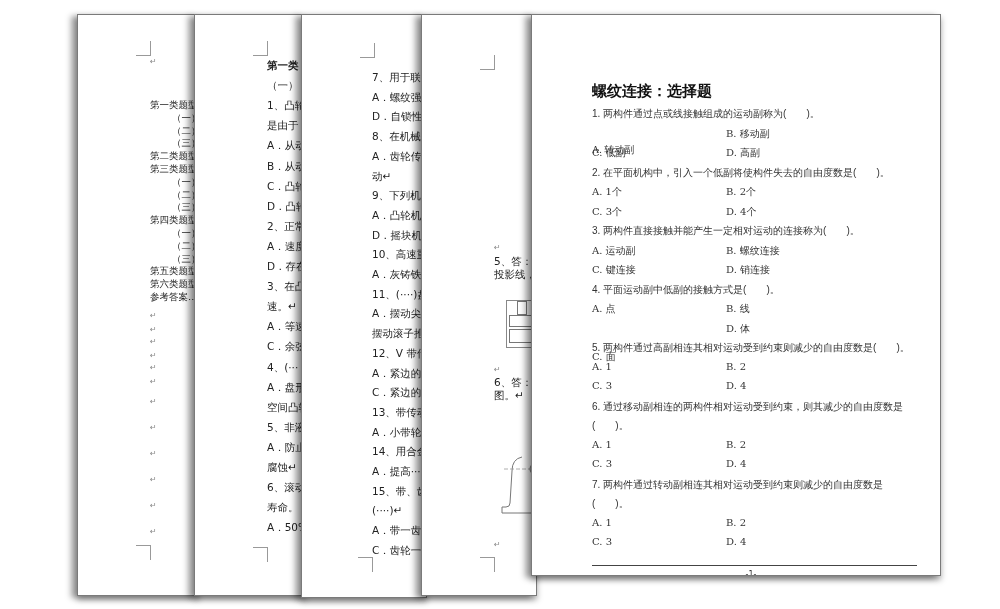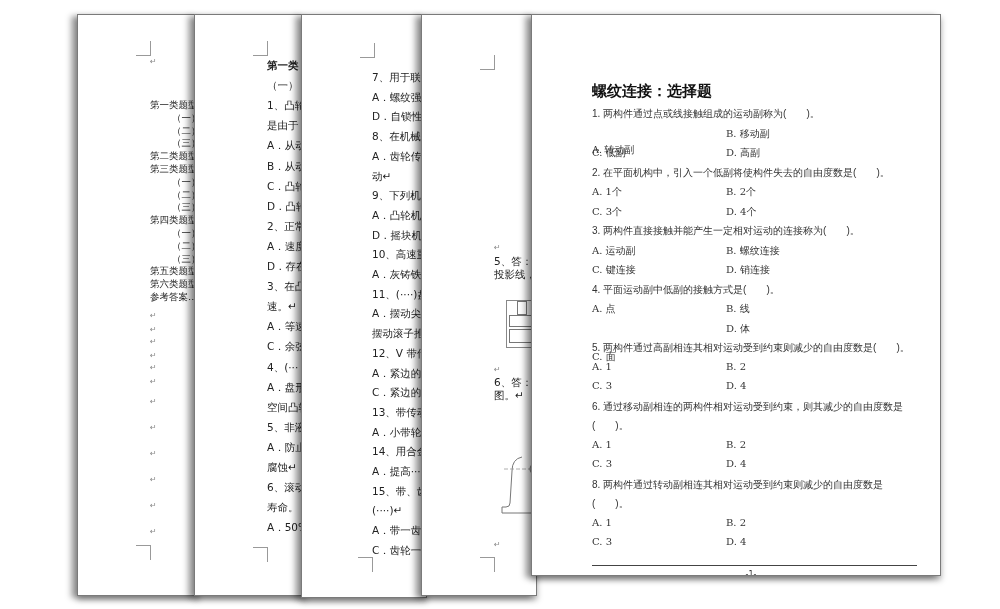"8. 两构件通过转动副相连其相对运动受到约束则减少的自由度数是" div.q { text: 8 -> 7 }
